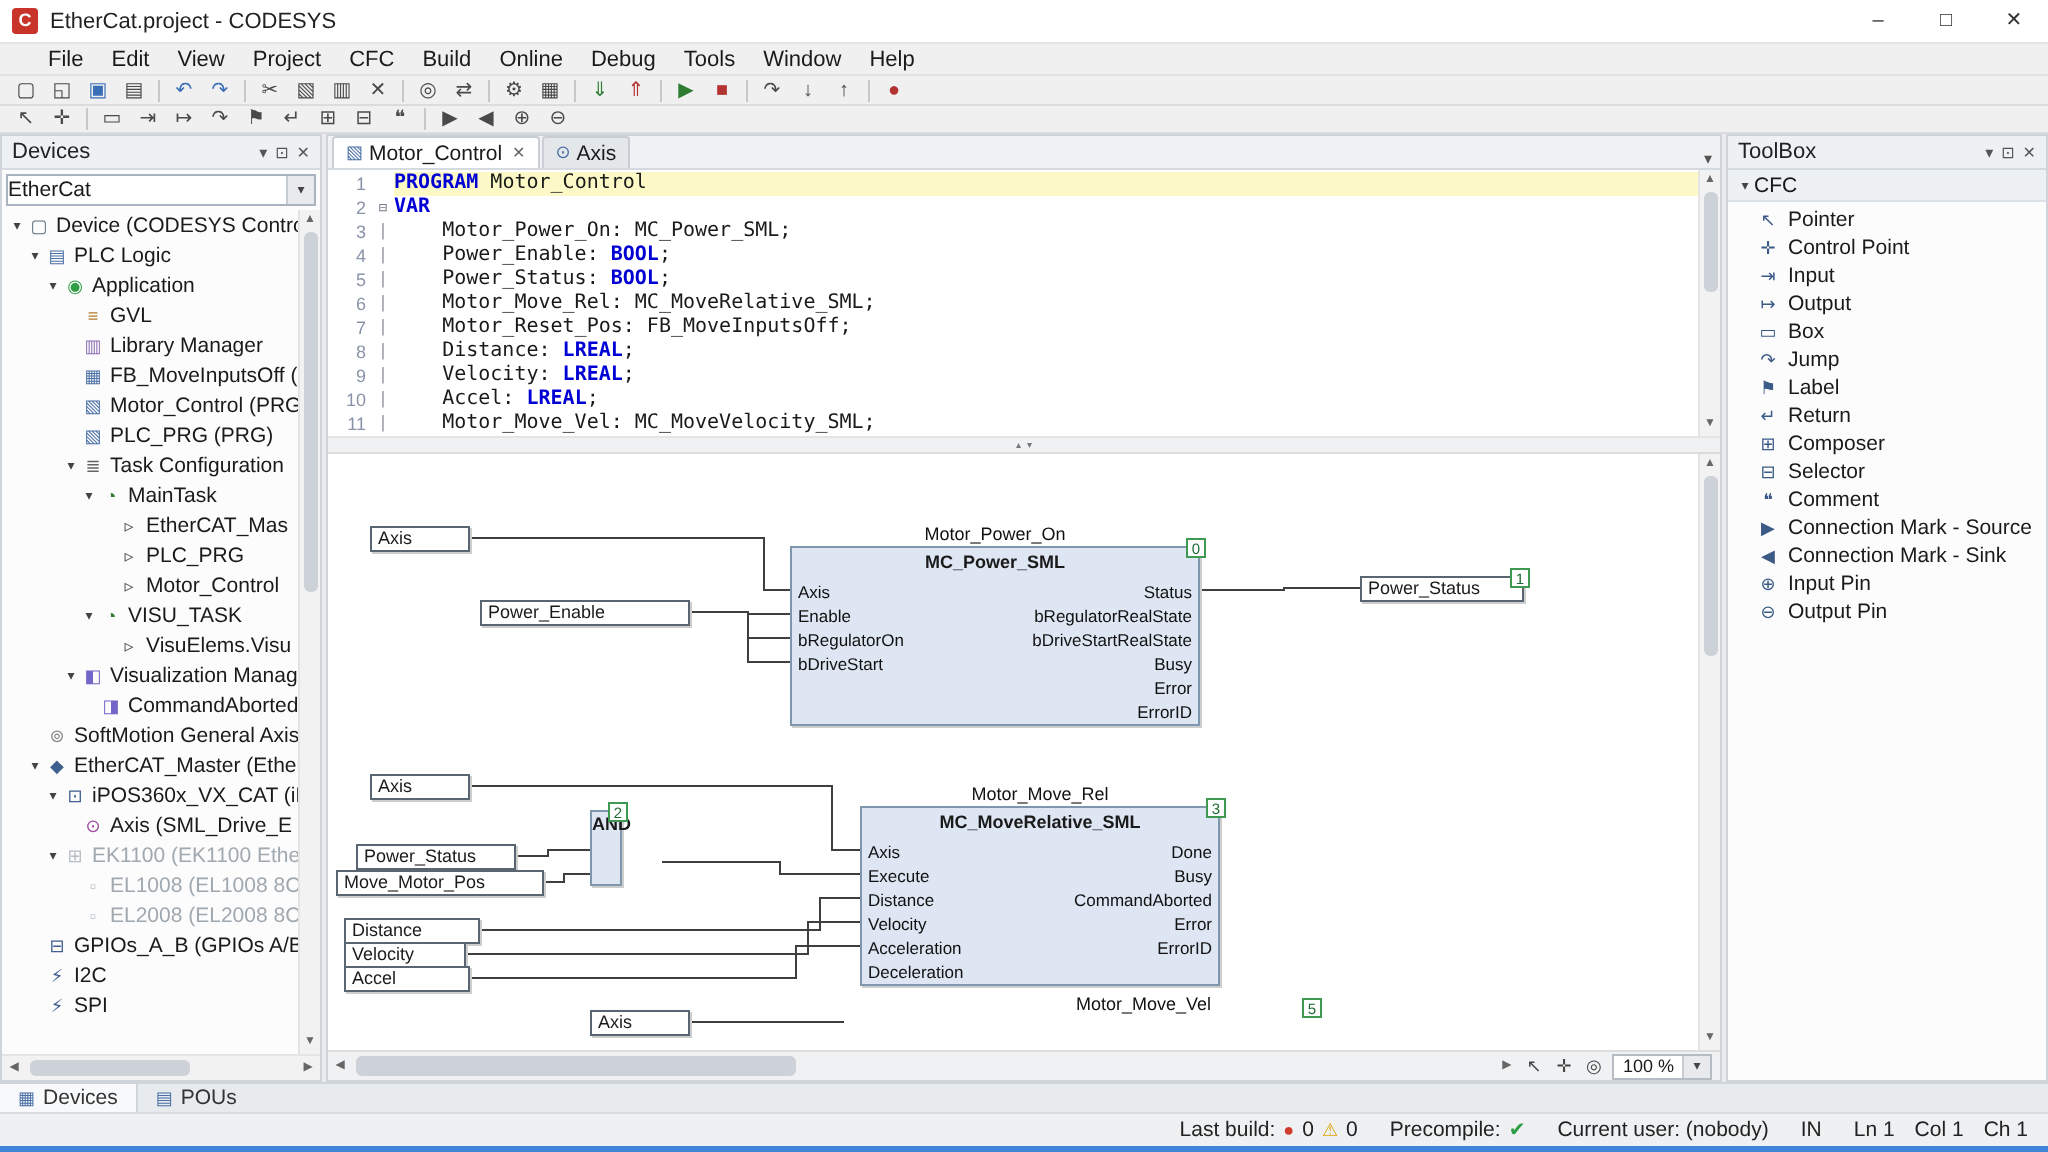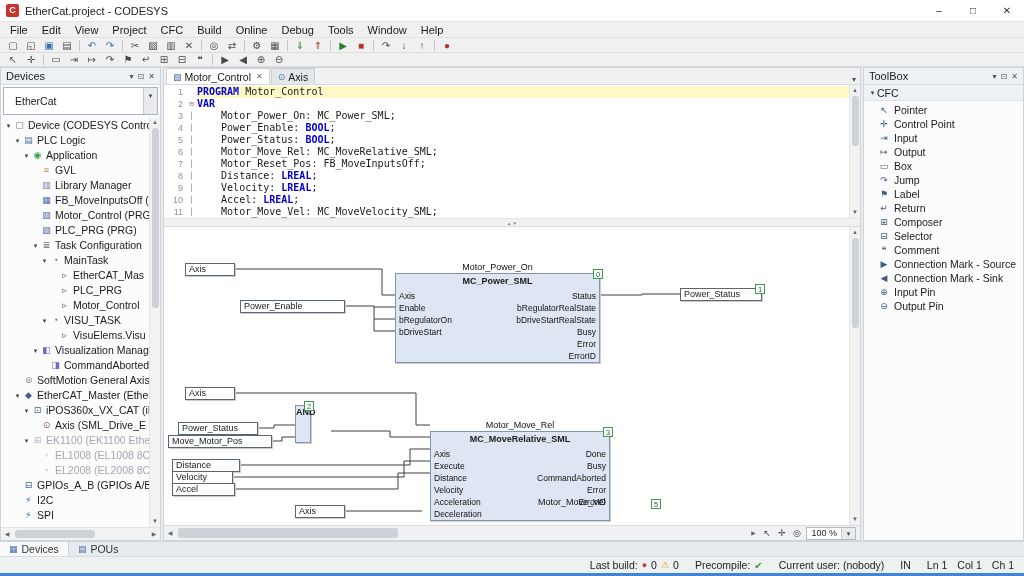"File" .menubar { padding-left: 3px -> 17px }
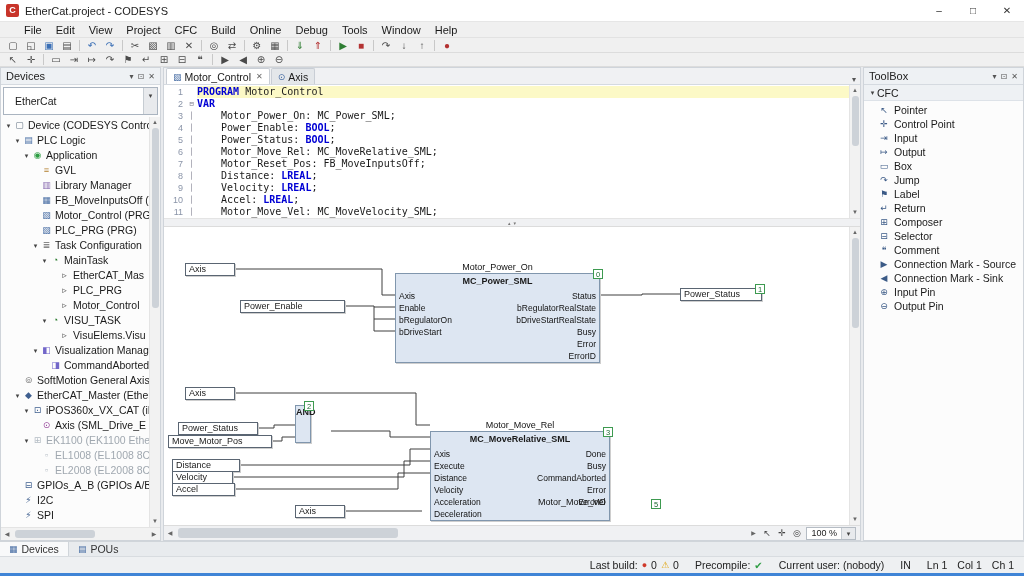"EtherCat" .dev-combo { height: 28px -> 16px; padding-left: 11px -> 0 }
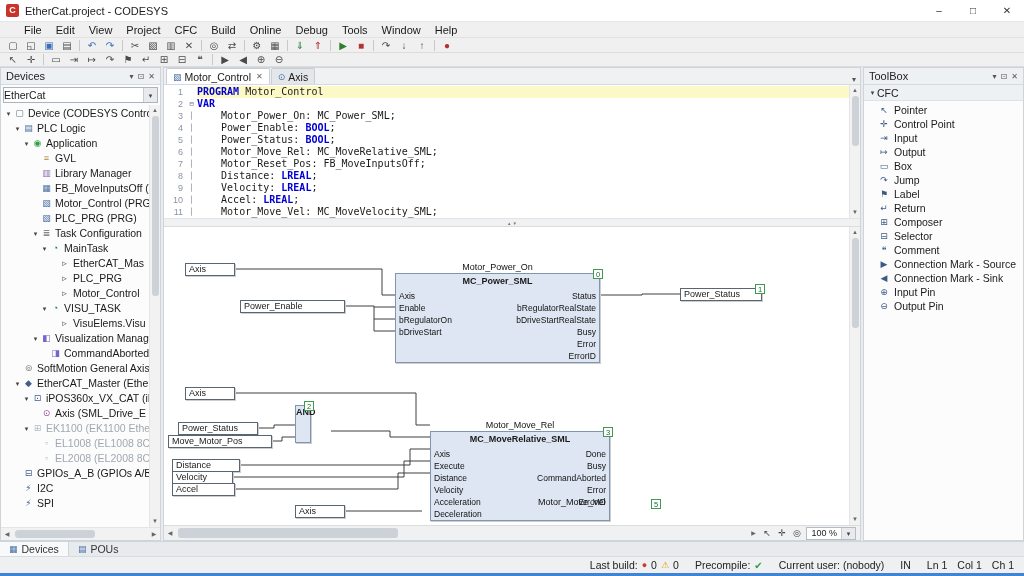"Motor_Move_Rel" div.cfc-fb { margin-top: 28px -> none }
